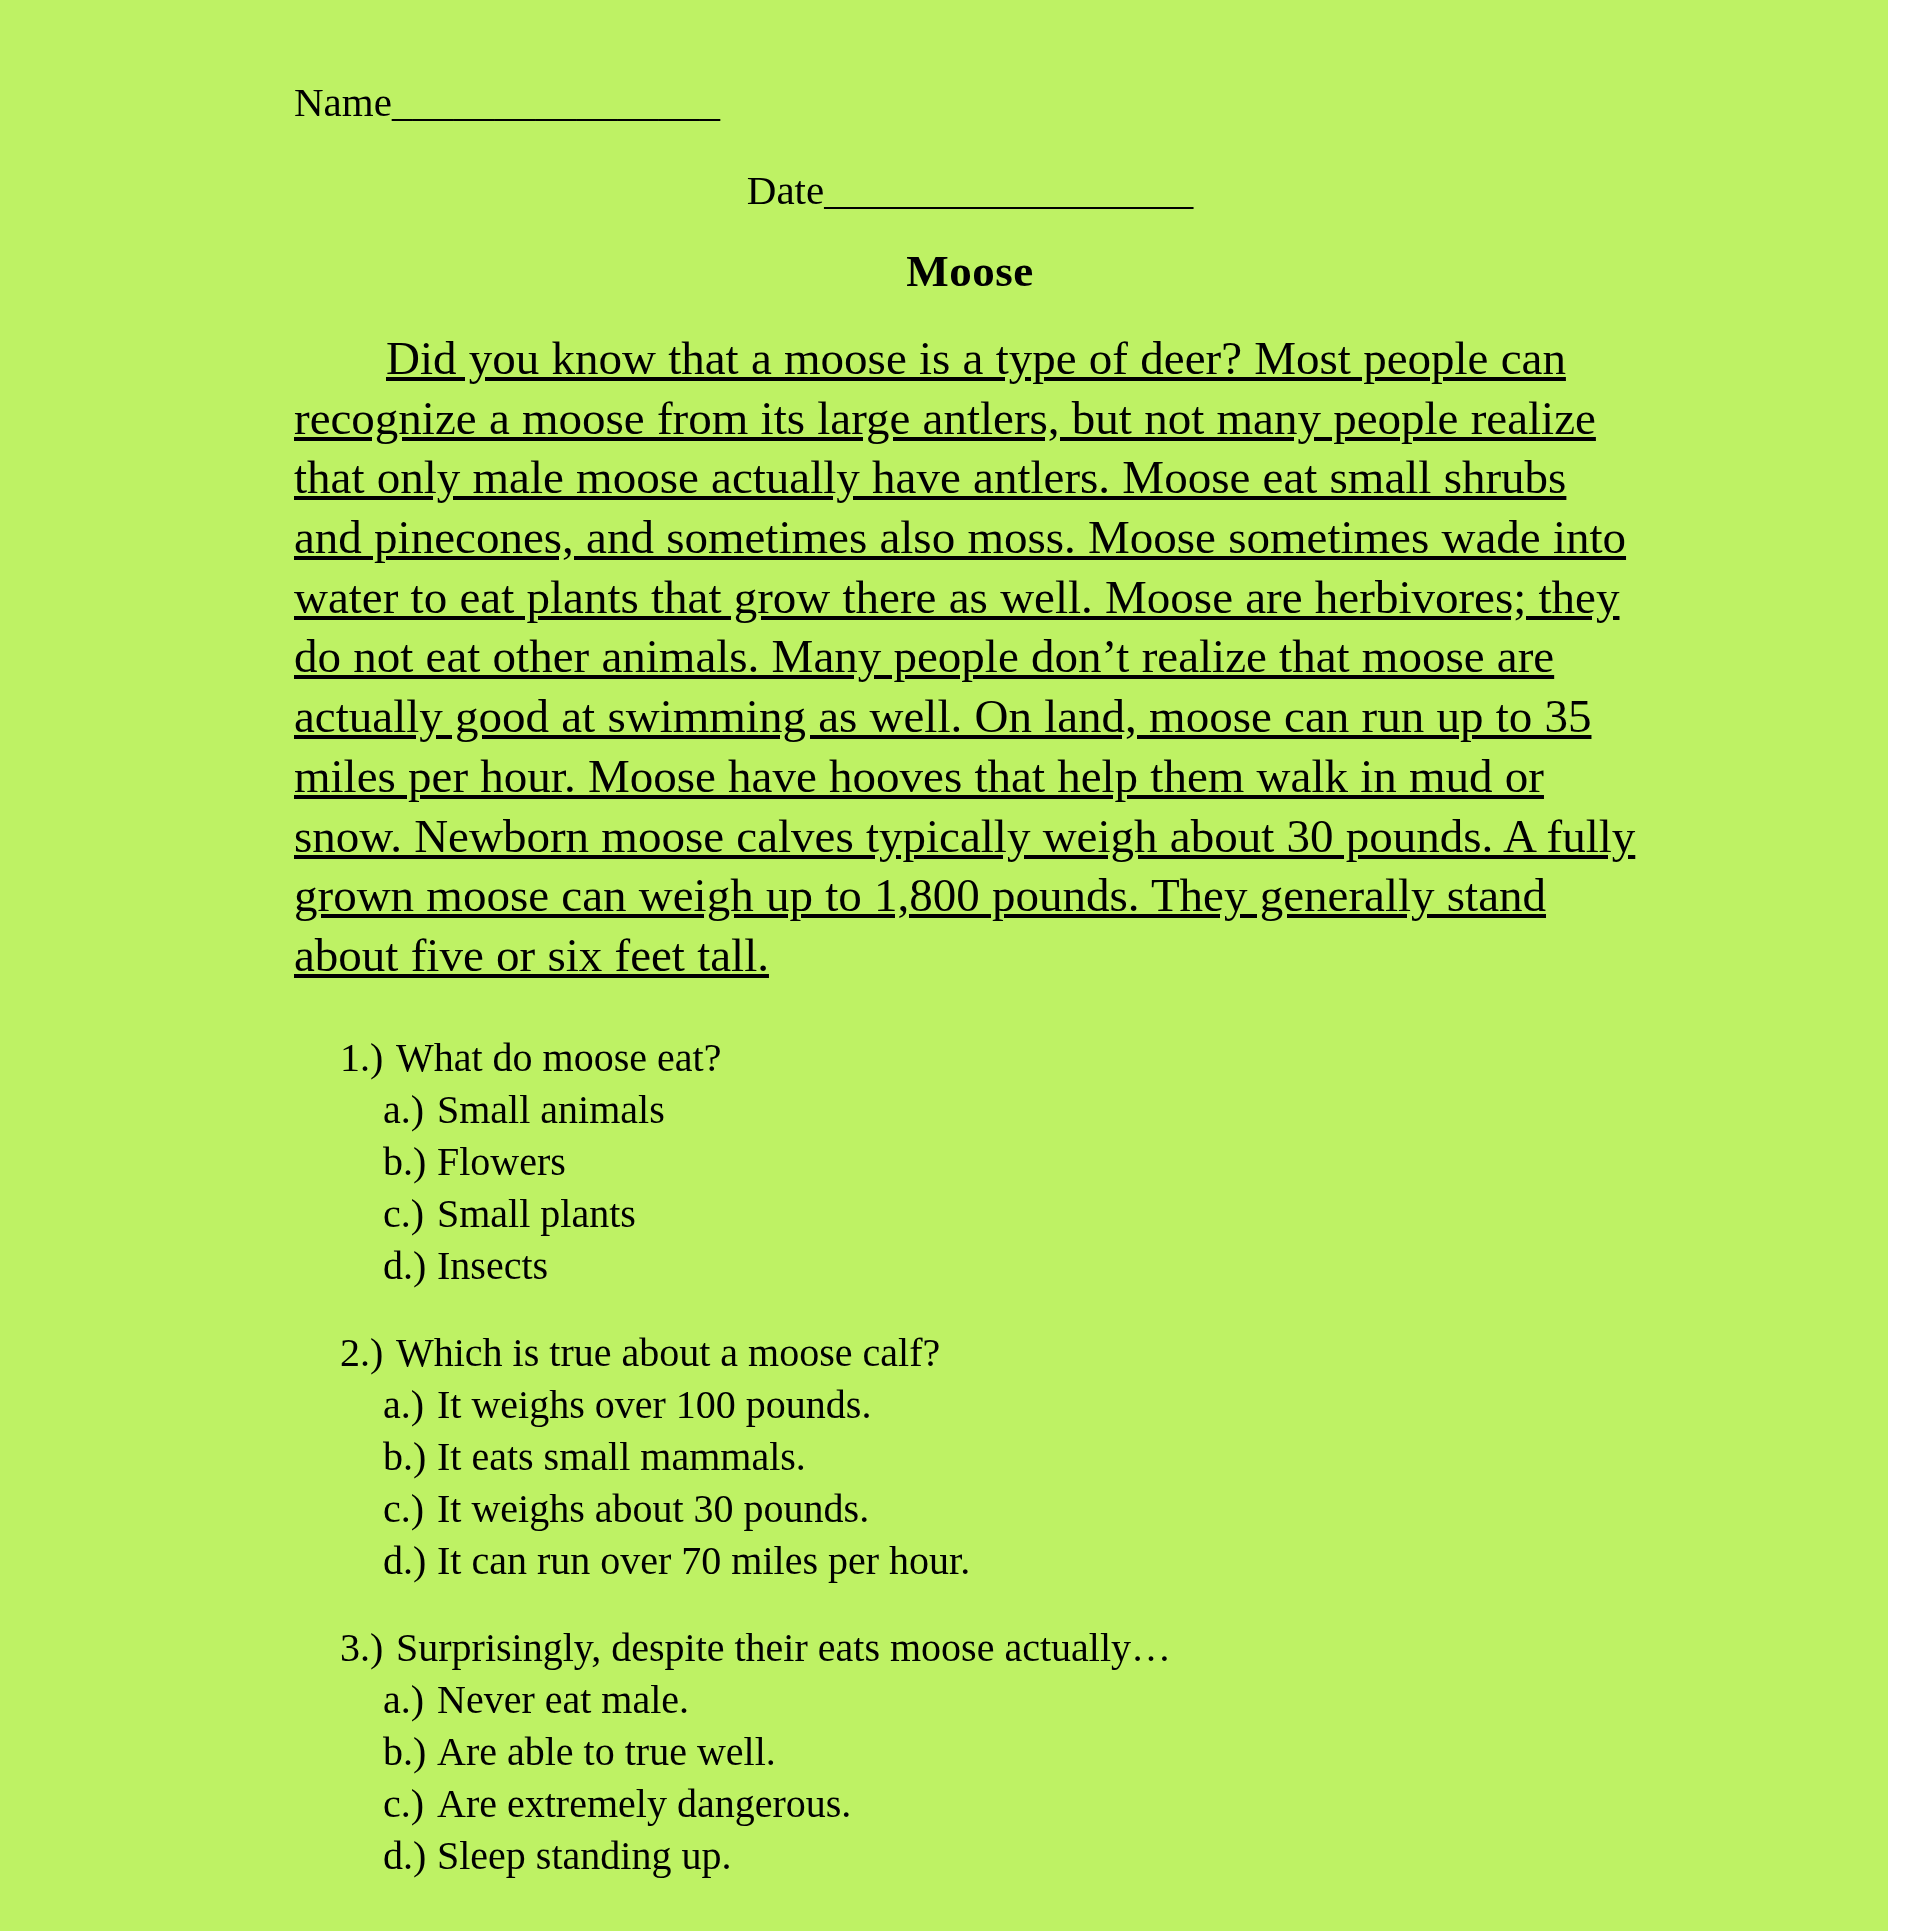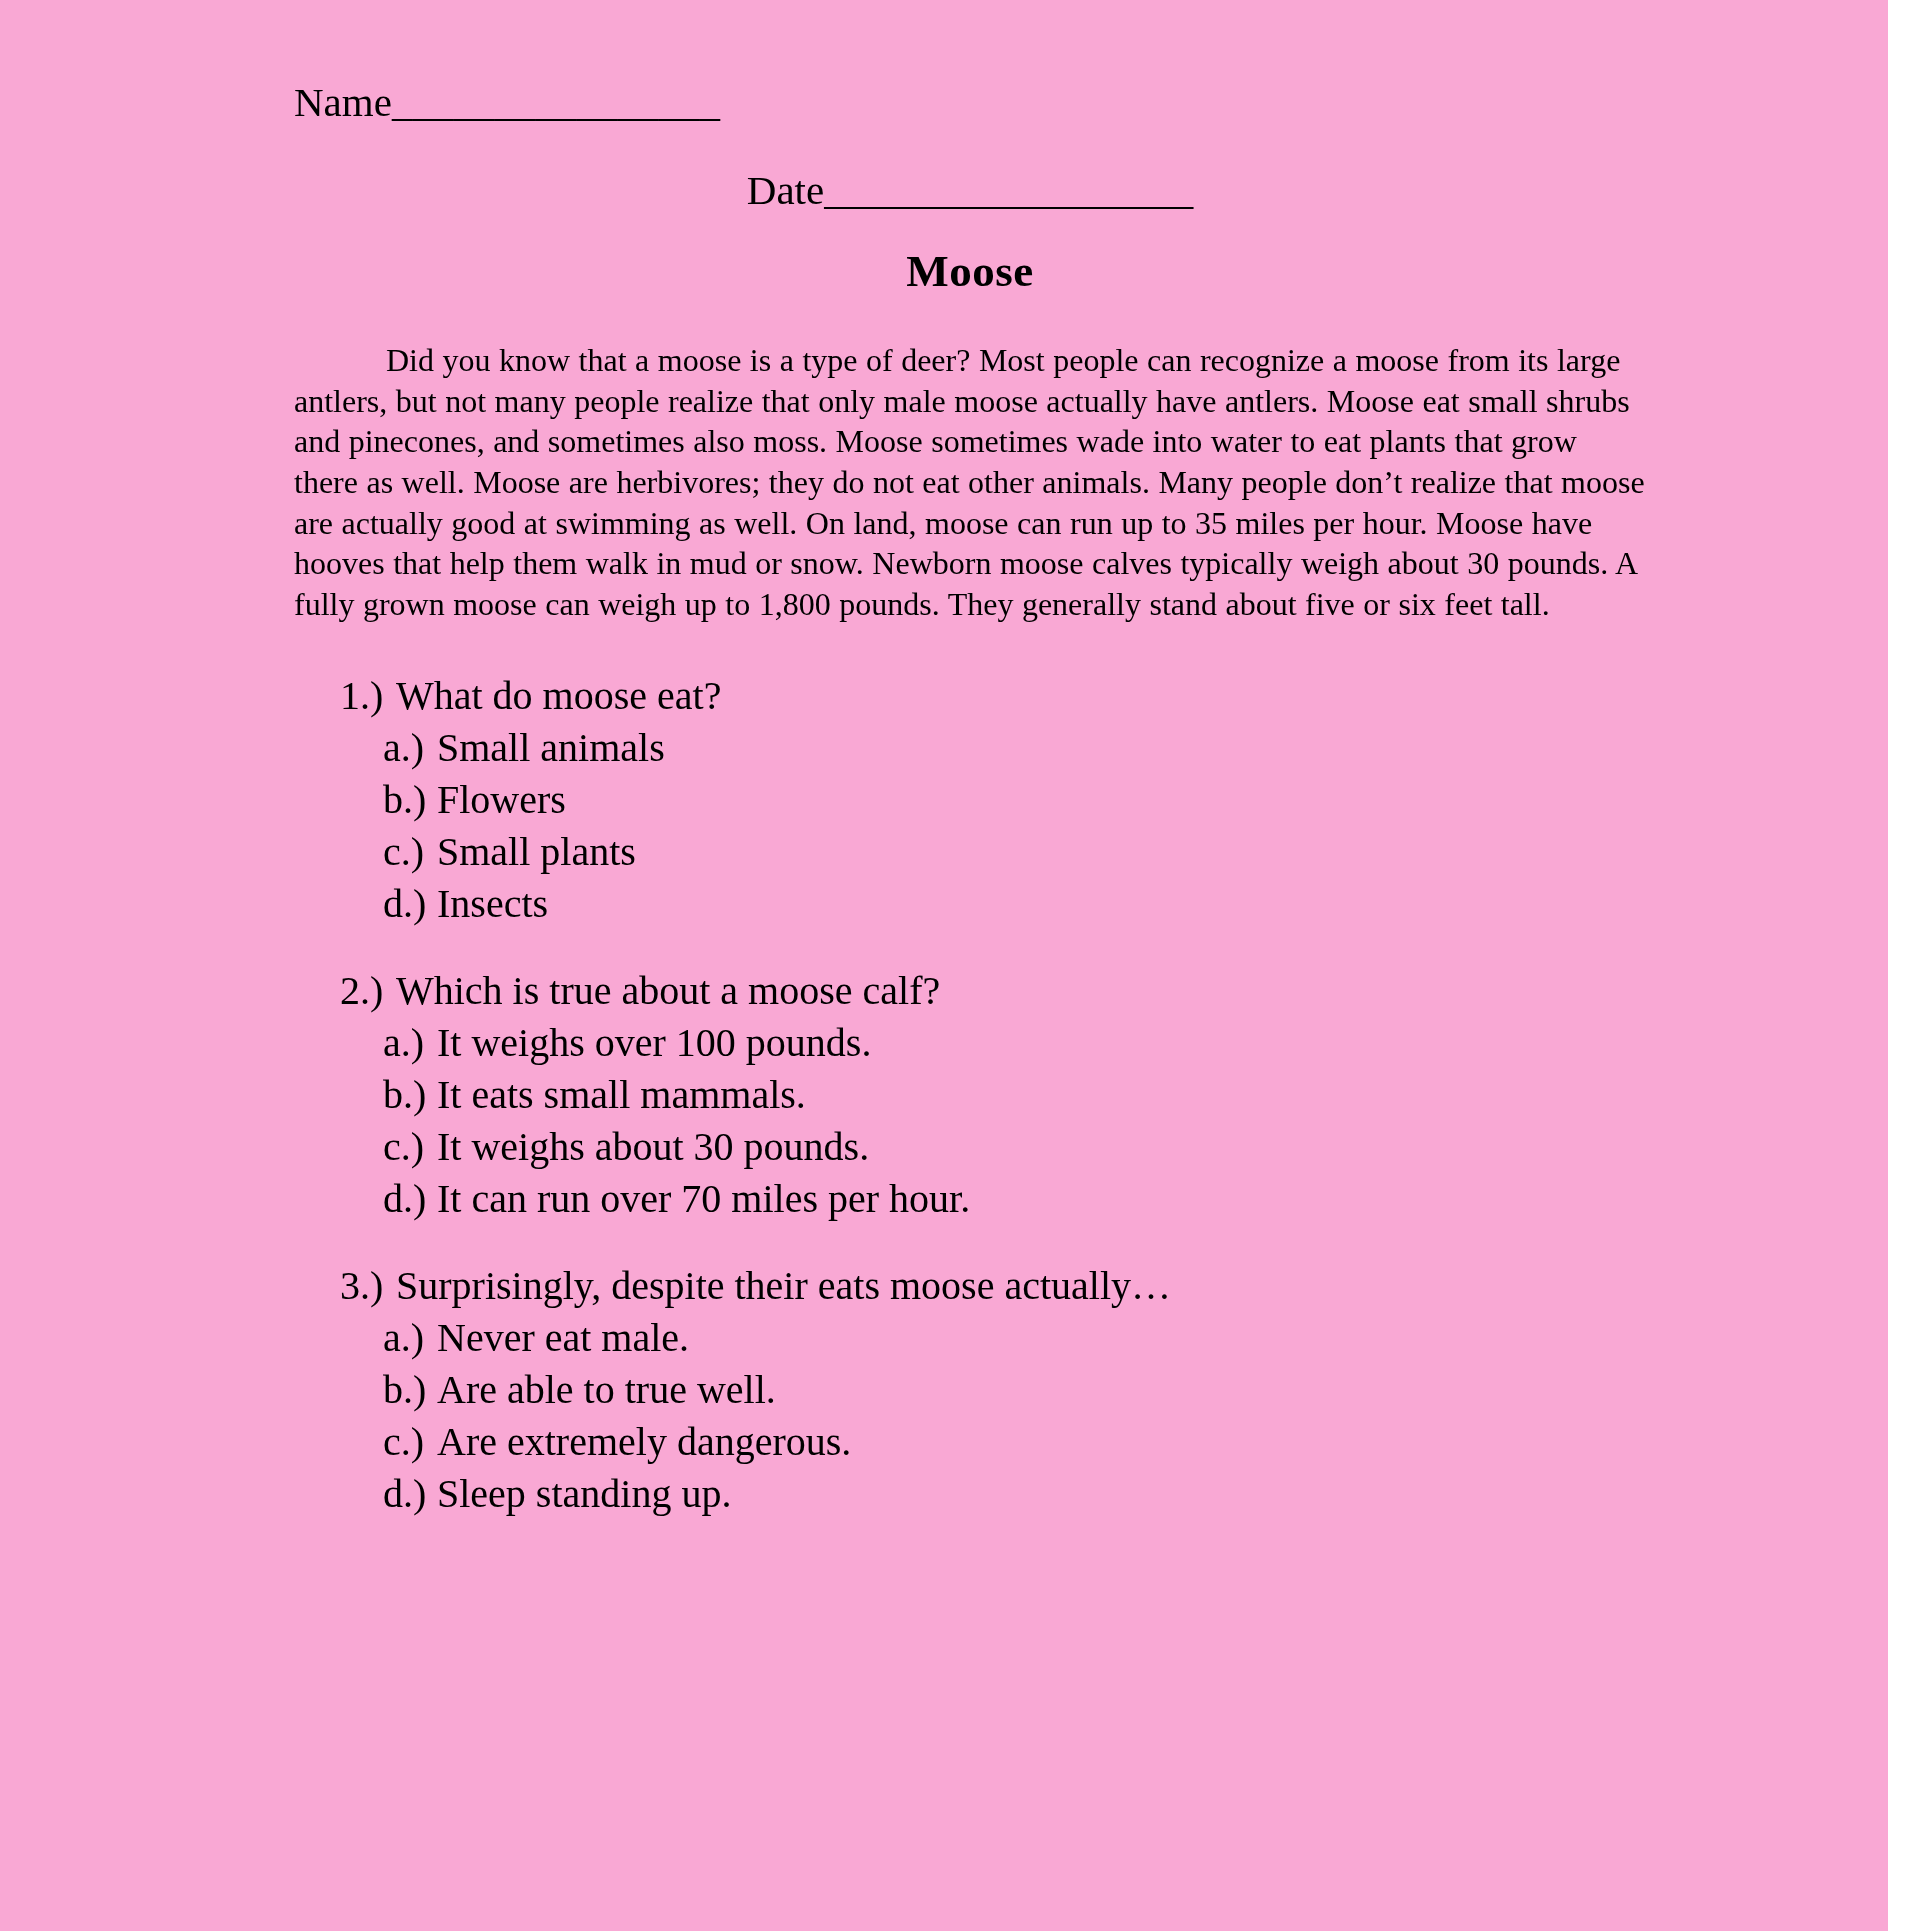"Name________________" .sheet { background: #f9a8d4 -> #bef264 }
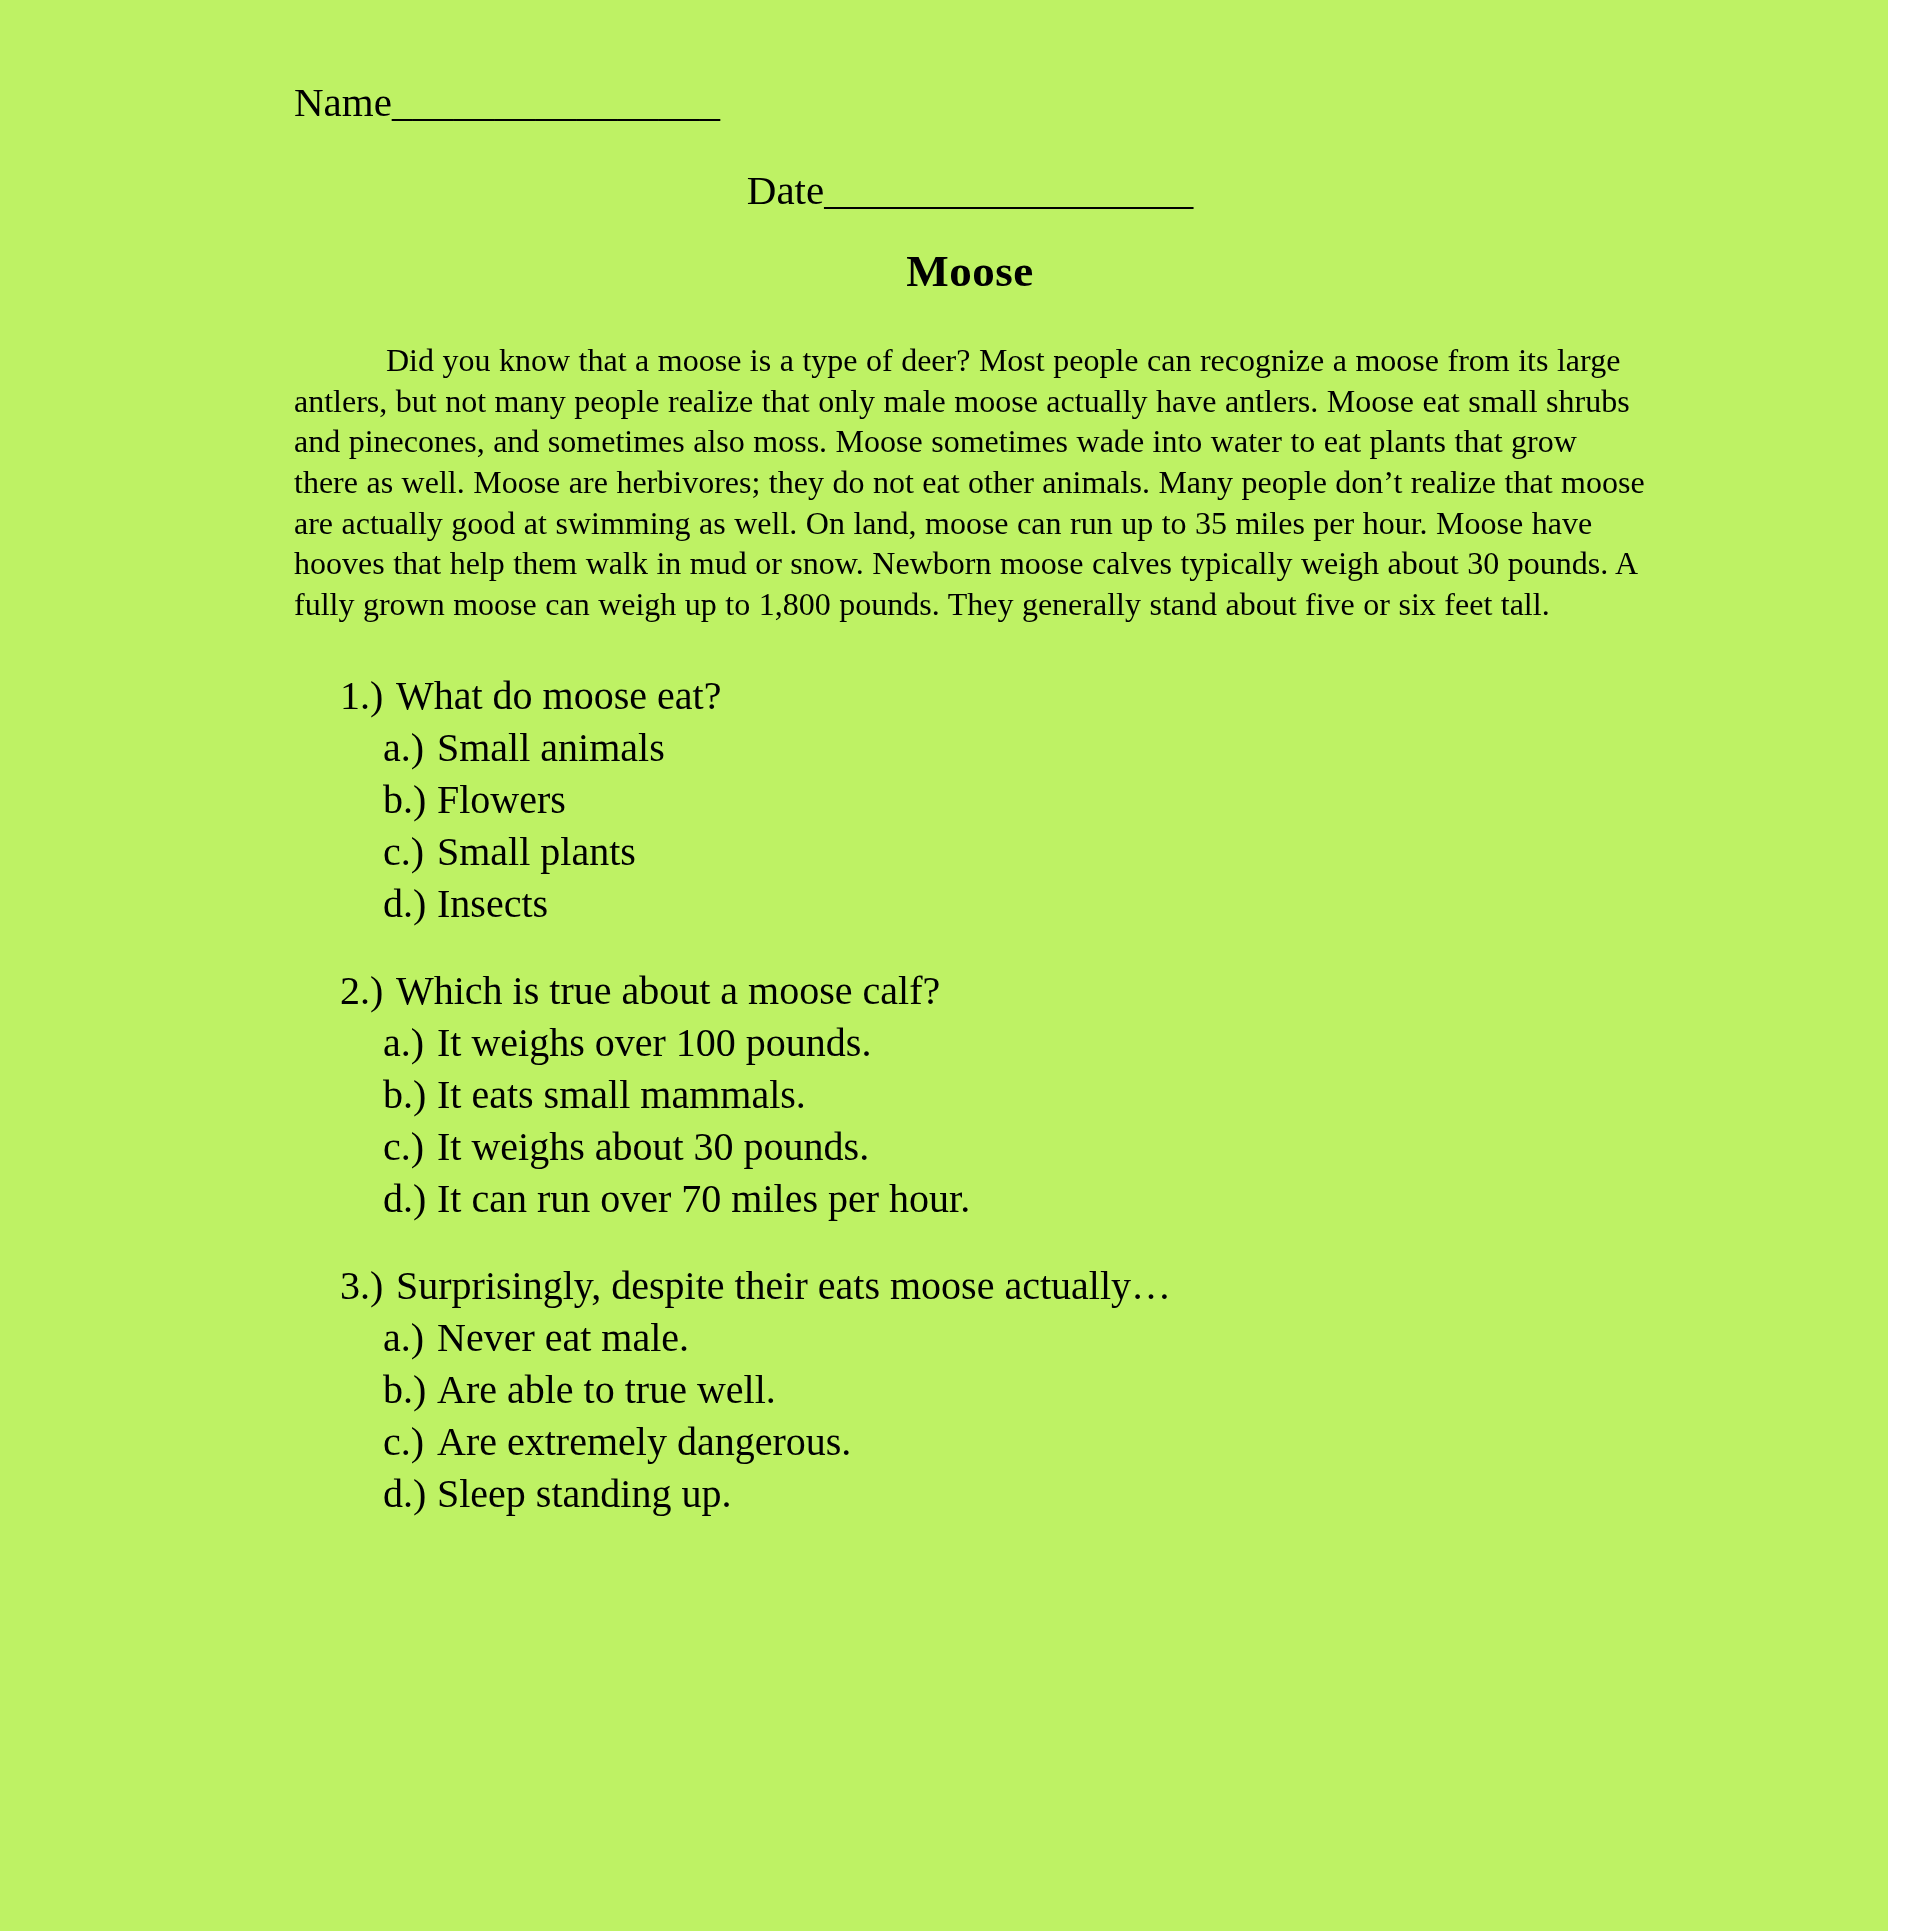"Did you know that a" .passage { font-size: 32px -> 47px; margin-top: 43px -> 32px; text-decoration: none -> underline }
